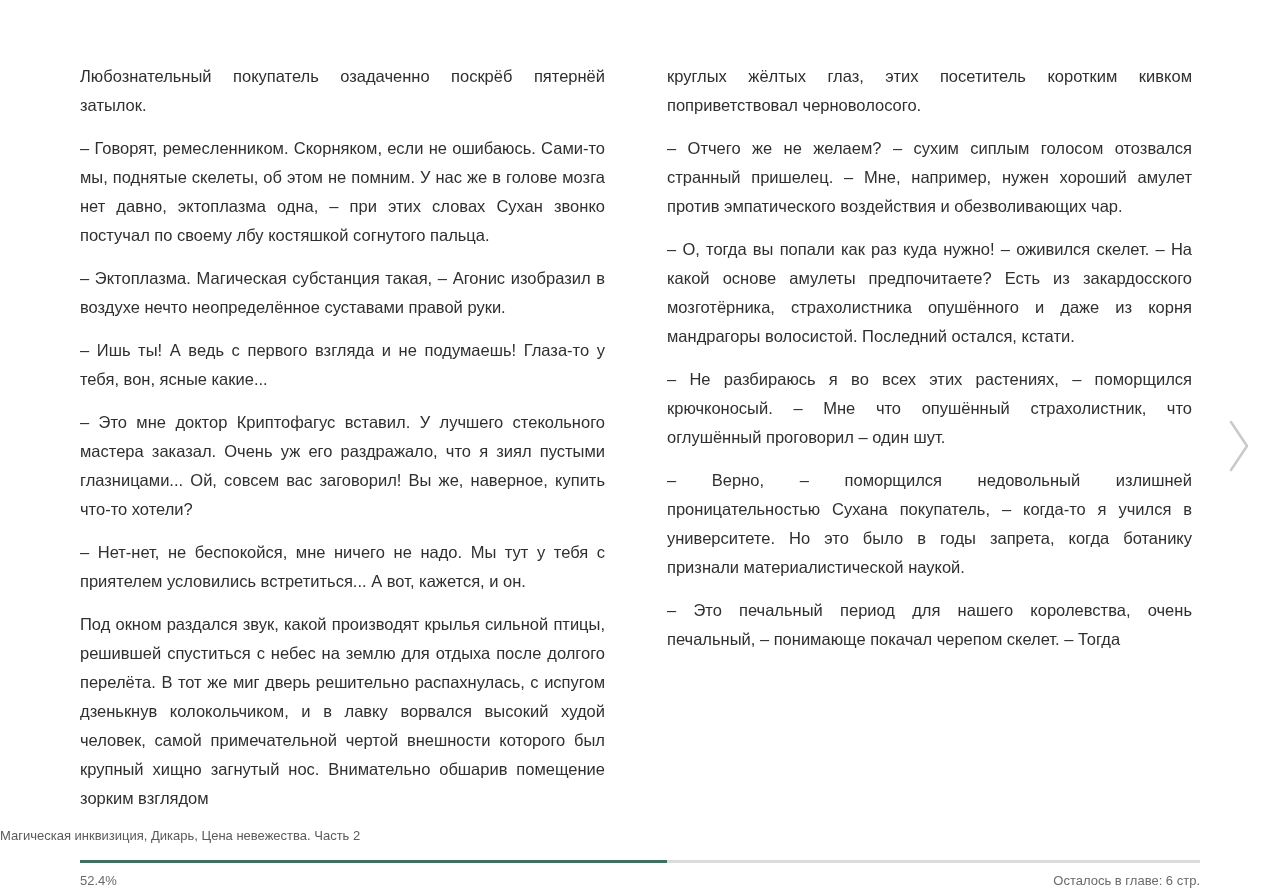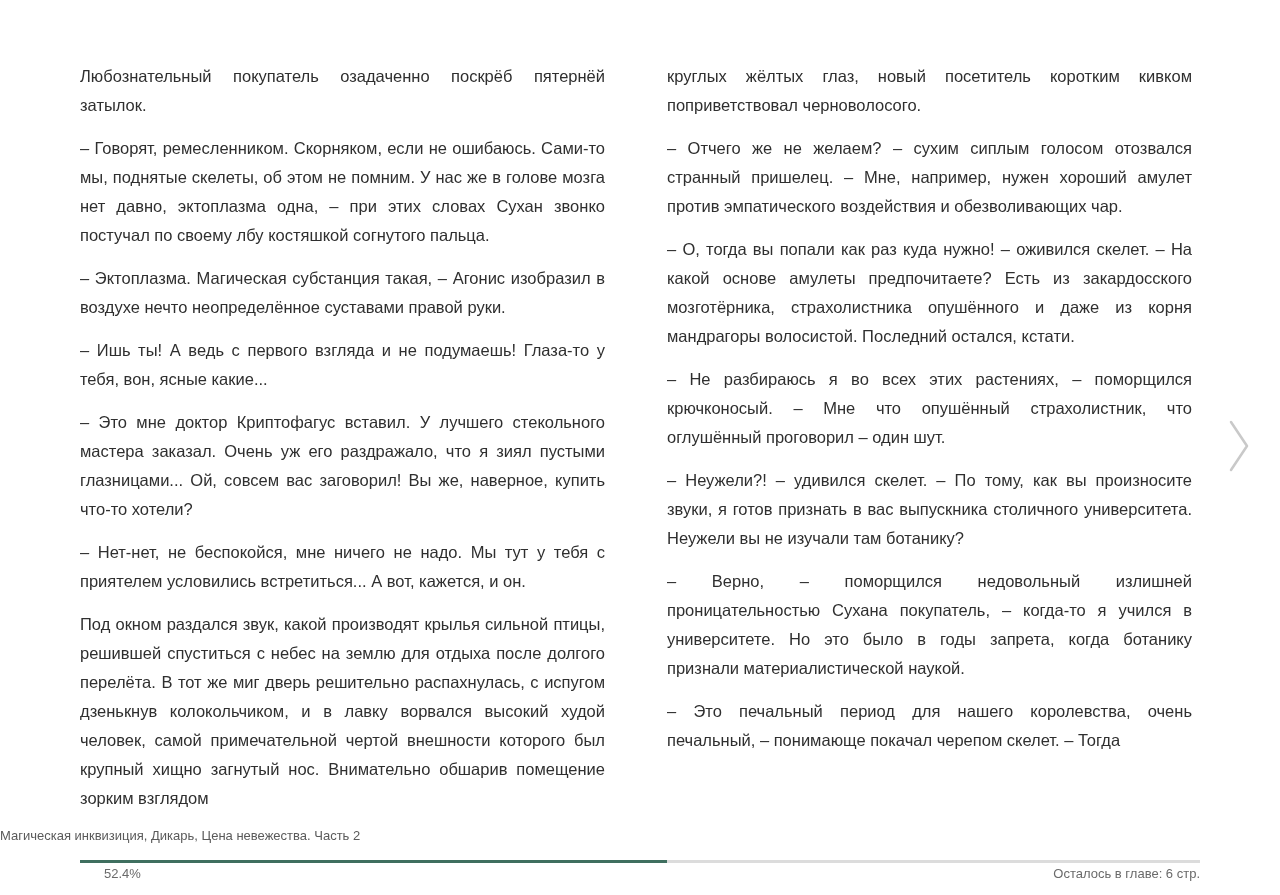"круглых жёлтых глаз, новый посетитель" p { text: новый -> этих }
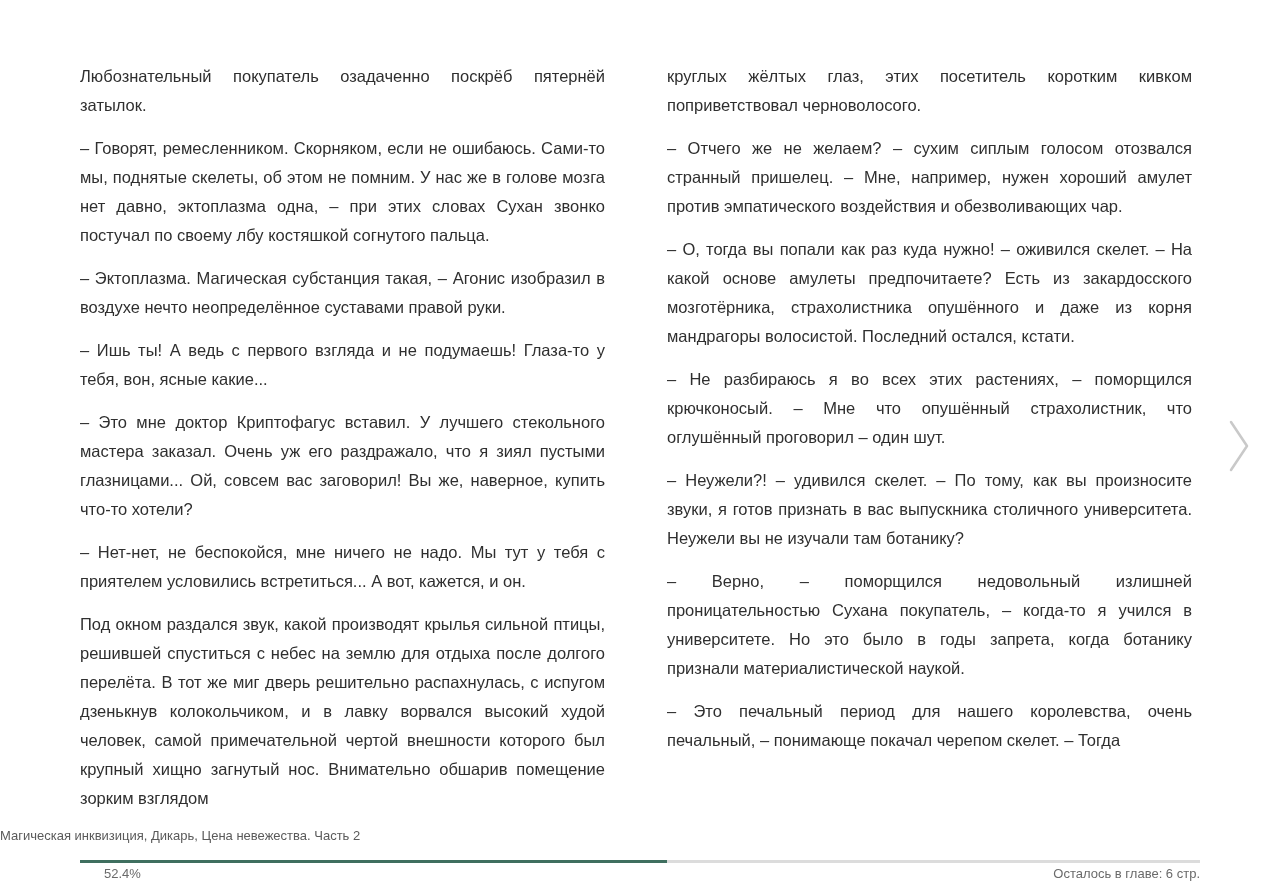"– Неужели?! – удивился скелет." p { html: <p>– Неужели?! – удивился скелет. – По тому, как вы произносите звуки, я готов признать в вас выпускника столичного университета. Неужели вы не изучали там ботанику?</p> -> none }
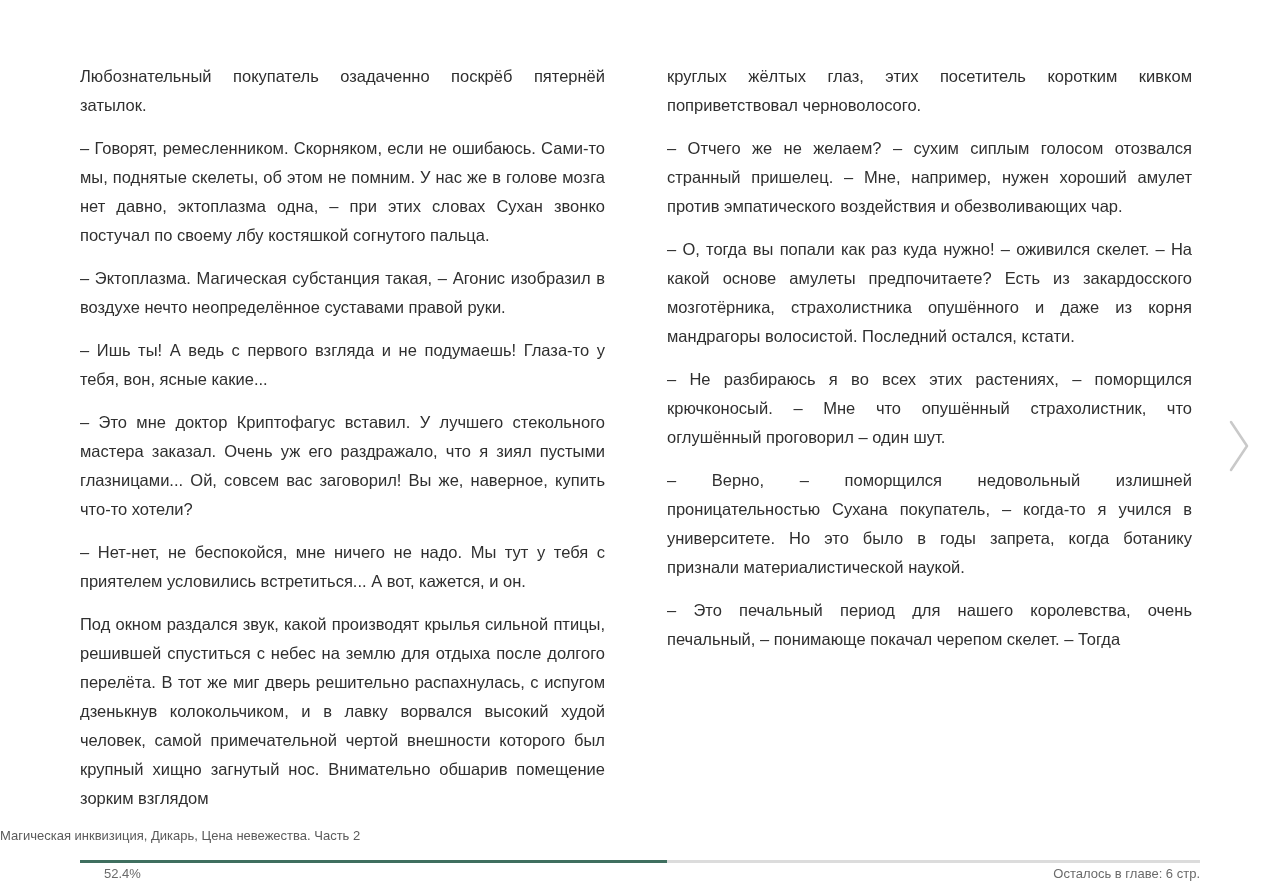"52.4%" .status-row { align-items: flex-start -> flex-end; margin-left: 24px -> none }
